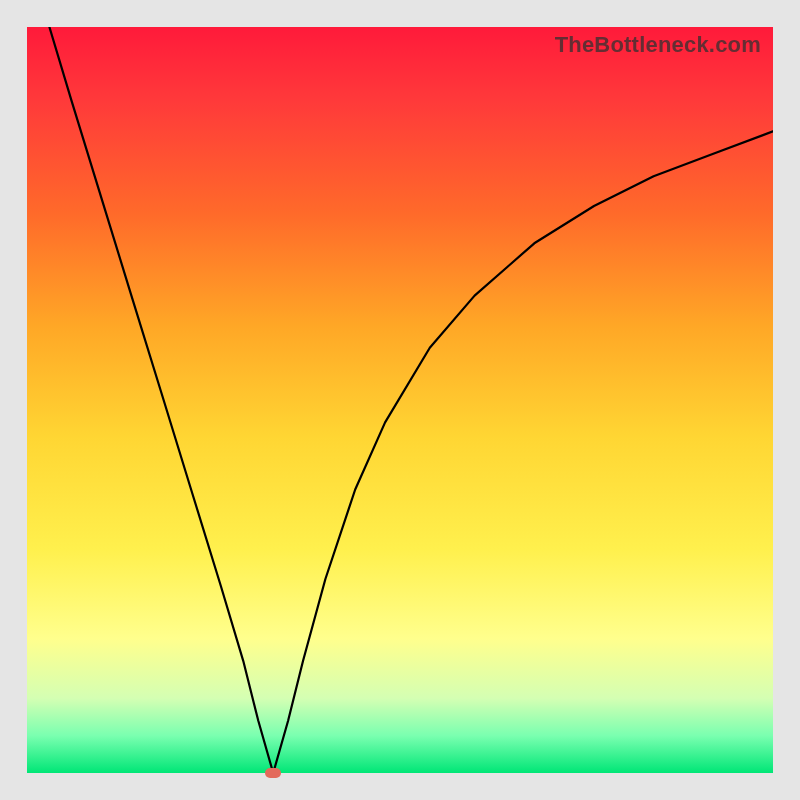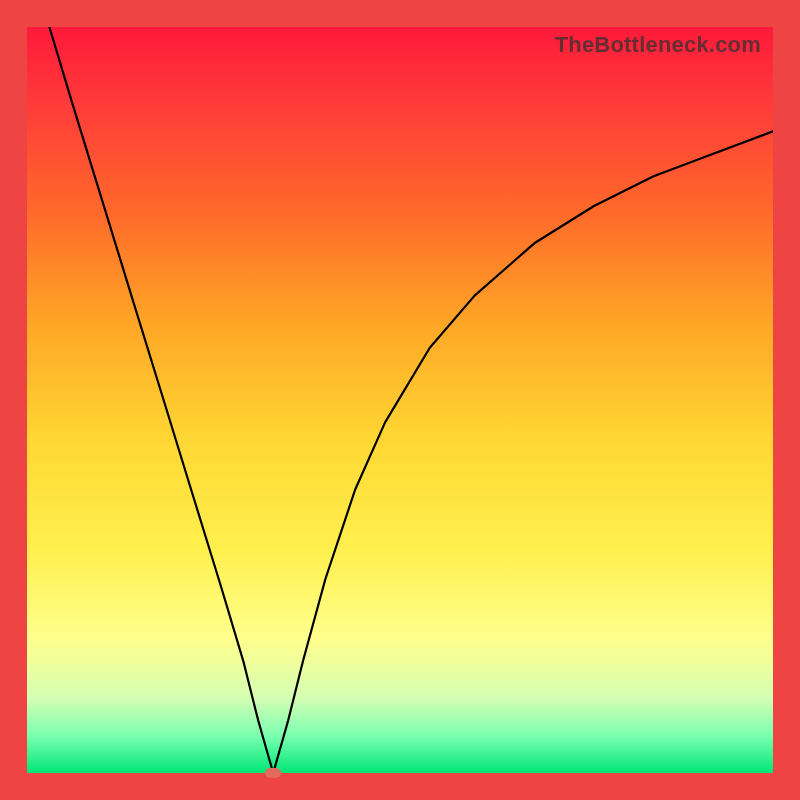"TheBottleneck.com" .frame { background: #ef4444 -> #e5e5e5 }
